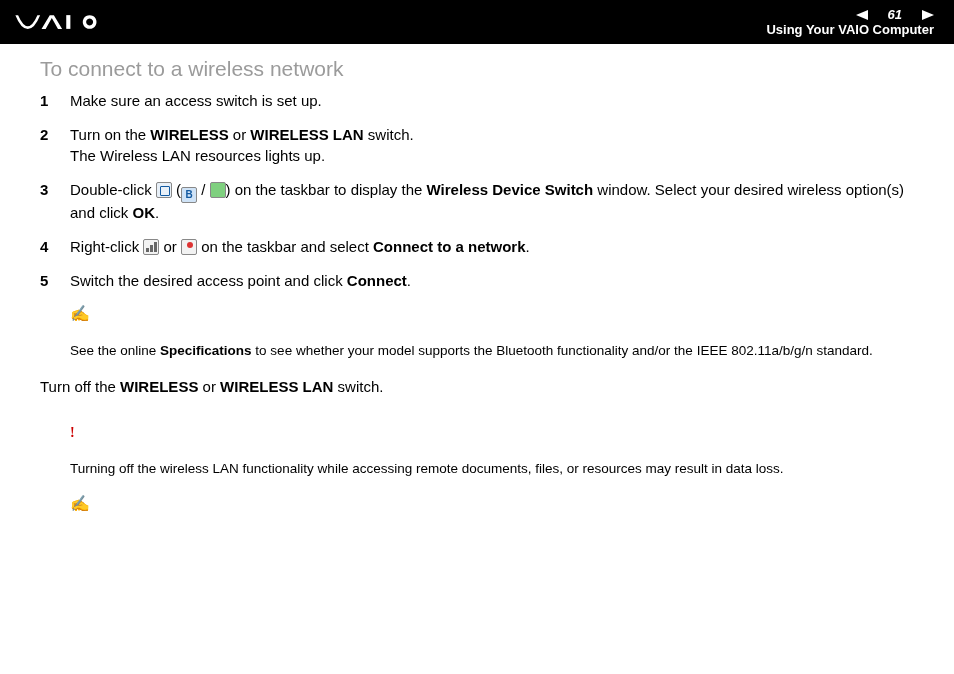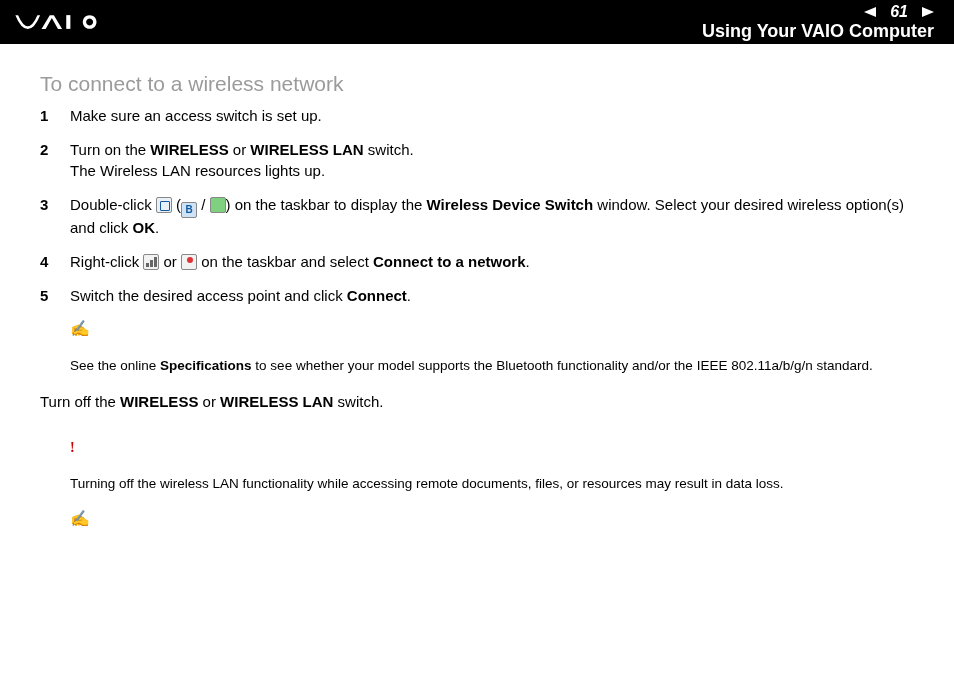"61" .pagenum-row { font-size: 16px -> 13px; gap: 14px -> 20px }
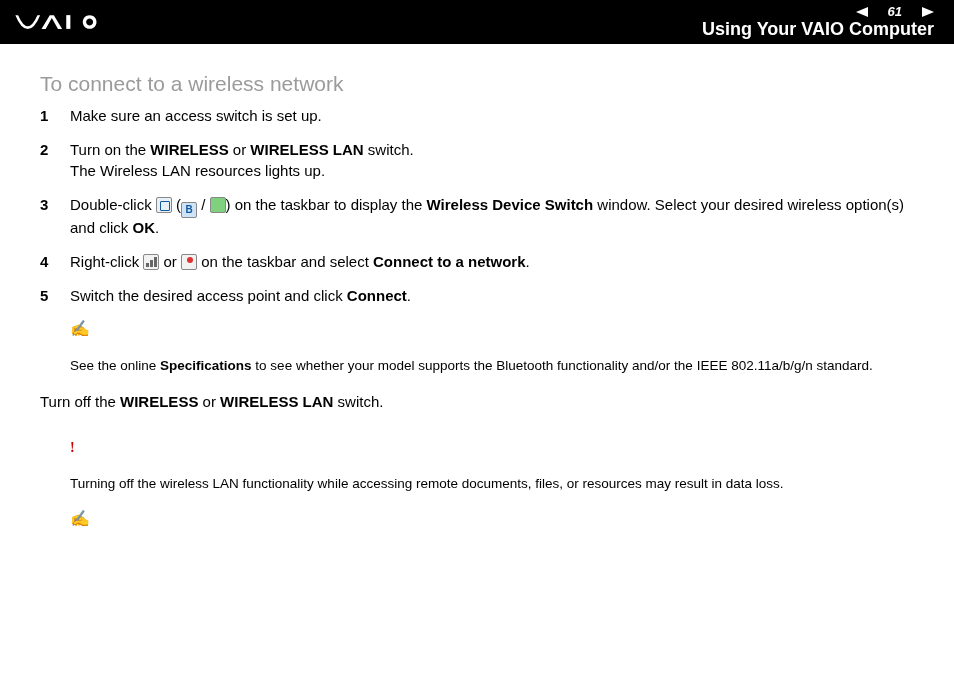"Using Your VAIO Computer" .section-title { font-size: 18px -> 13px }
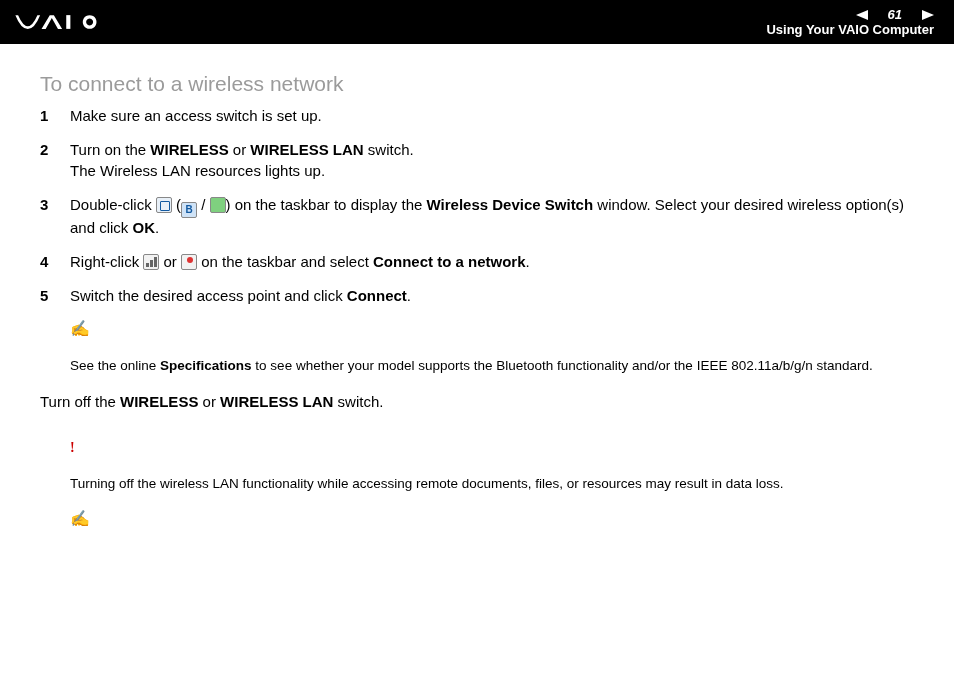"To connect to a wireless" .content { padding: 28px 24px 0 40px -> 13px 24px 0 40px }
